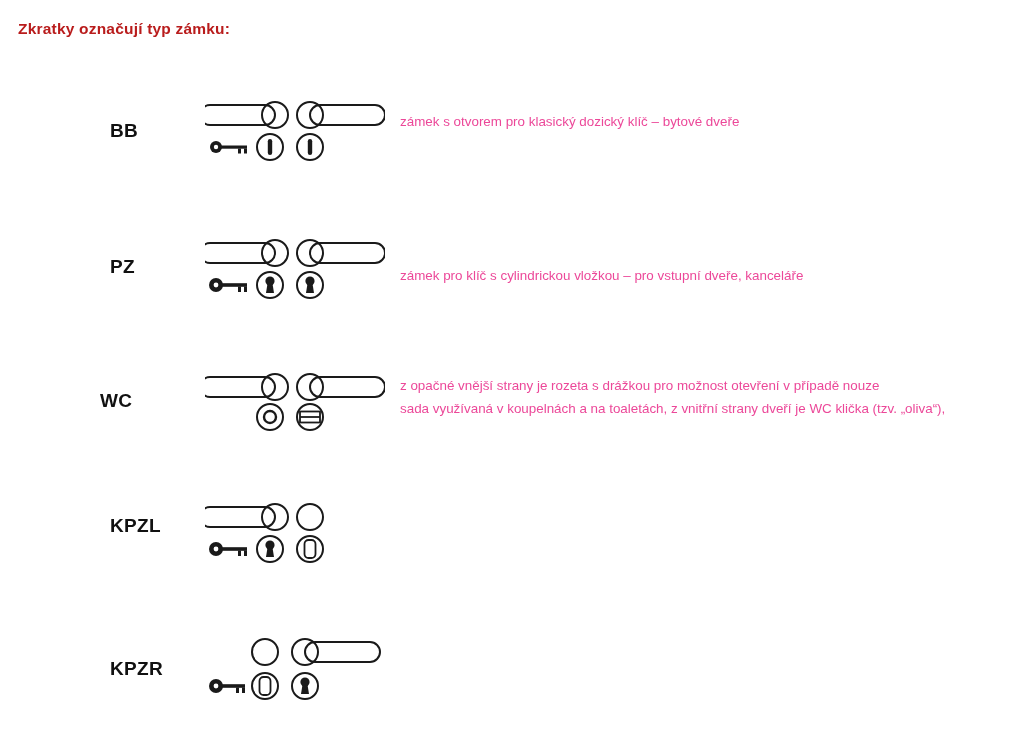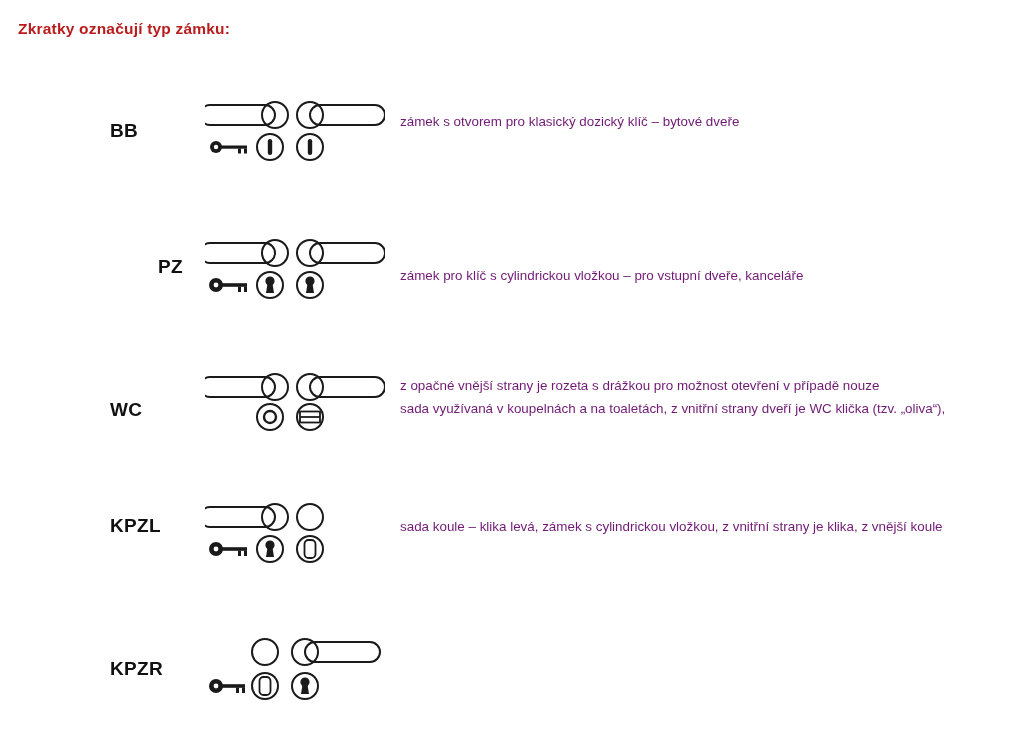"zámek s otvorem pro klasický" .row-desc { color: #701a75 -> #ec4899 }
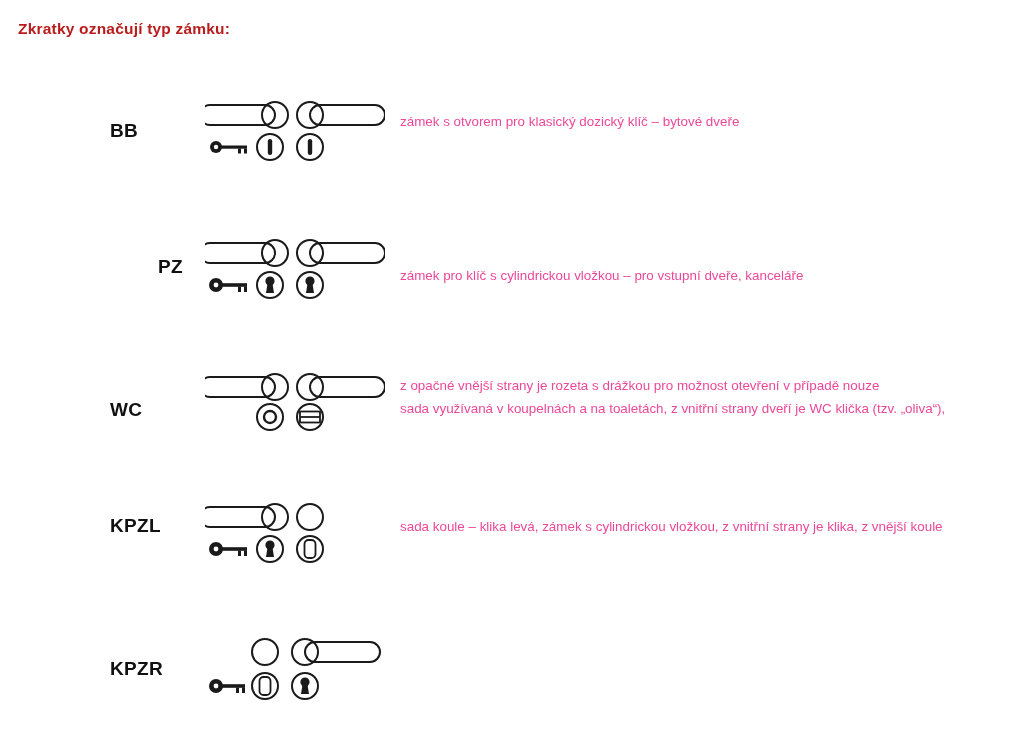"PZ" div.row-code { margin-left: 48px -> none }
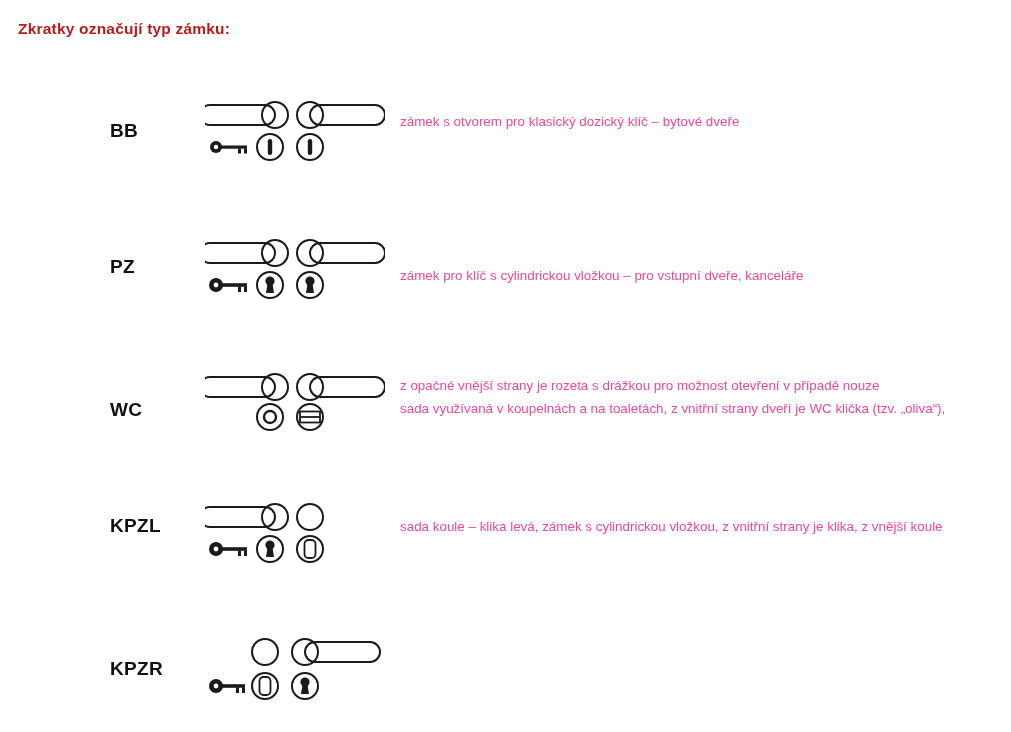"WC" div.row-code { left: 110px -> 100px; margin-top: 9px -> none }
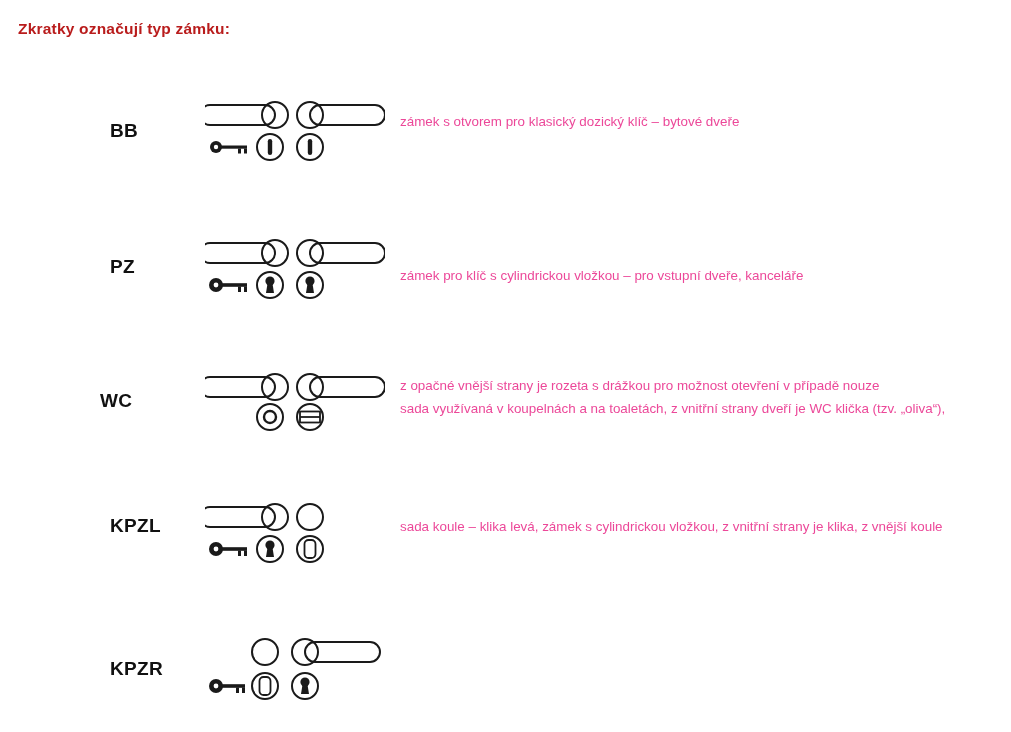"sada koule – klika levá," div.row-desc { html: <div>sada koule – klika levá, zámek s cylindrickou vložkou, z vnitřní strany je klika, z vnější koule</div> -> none }
